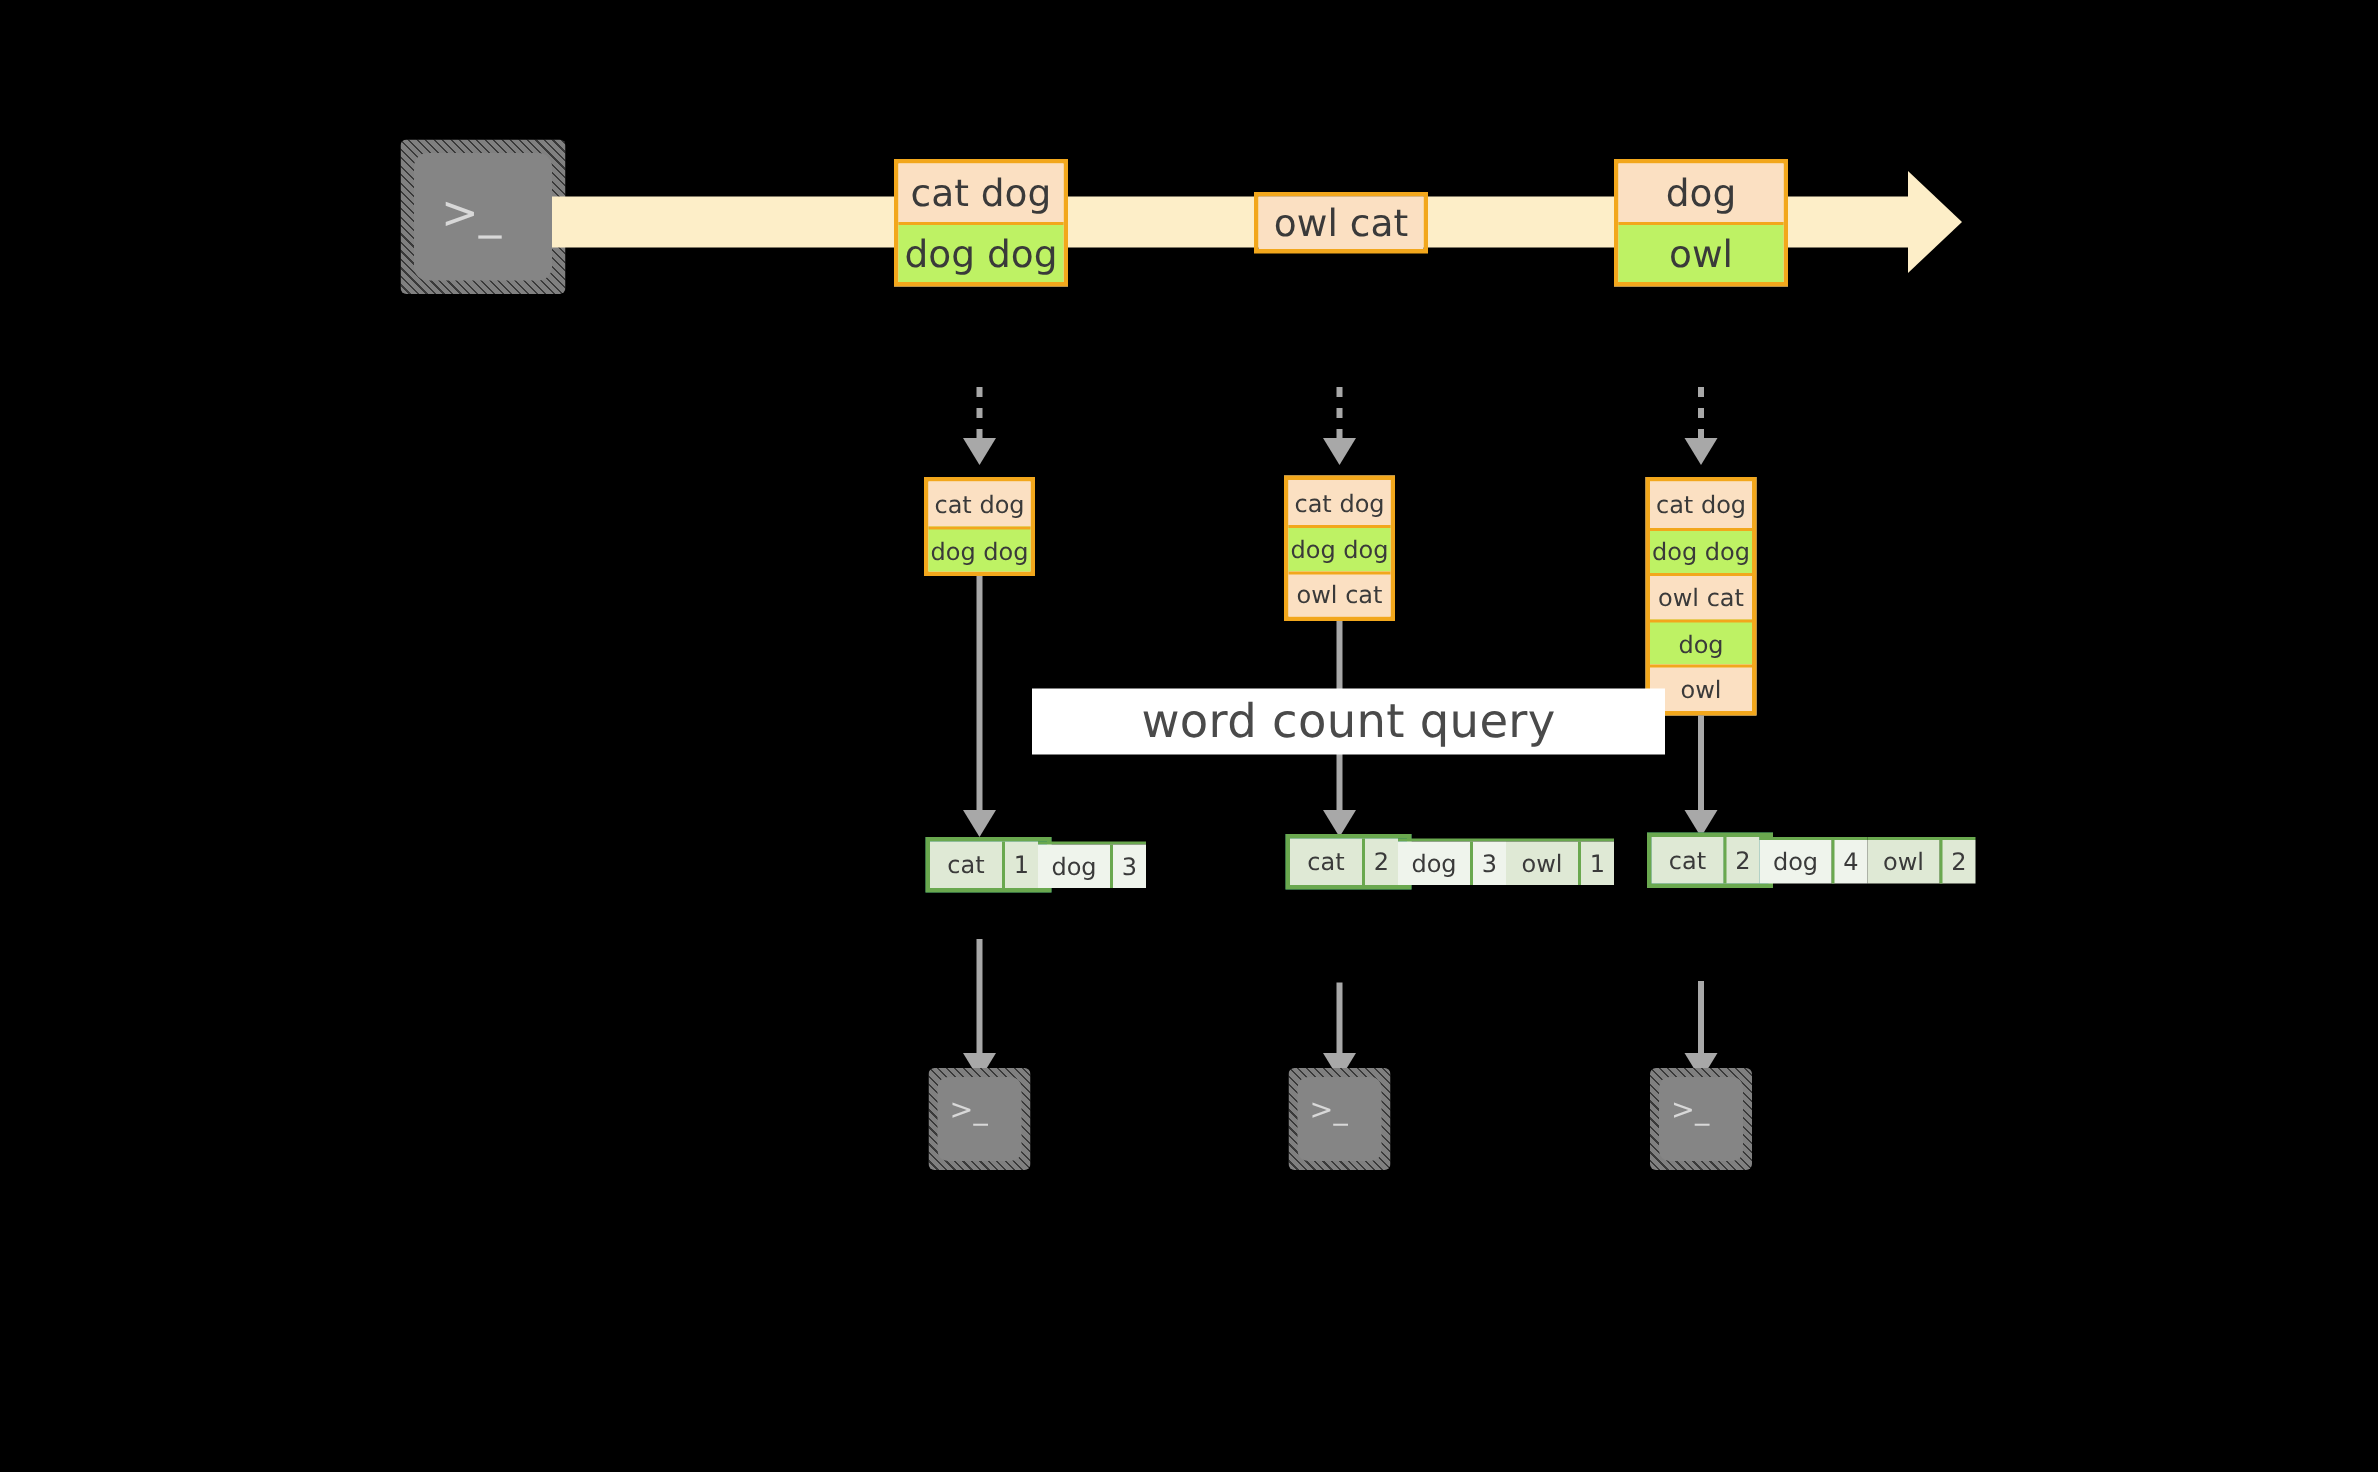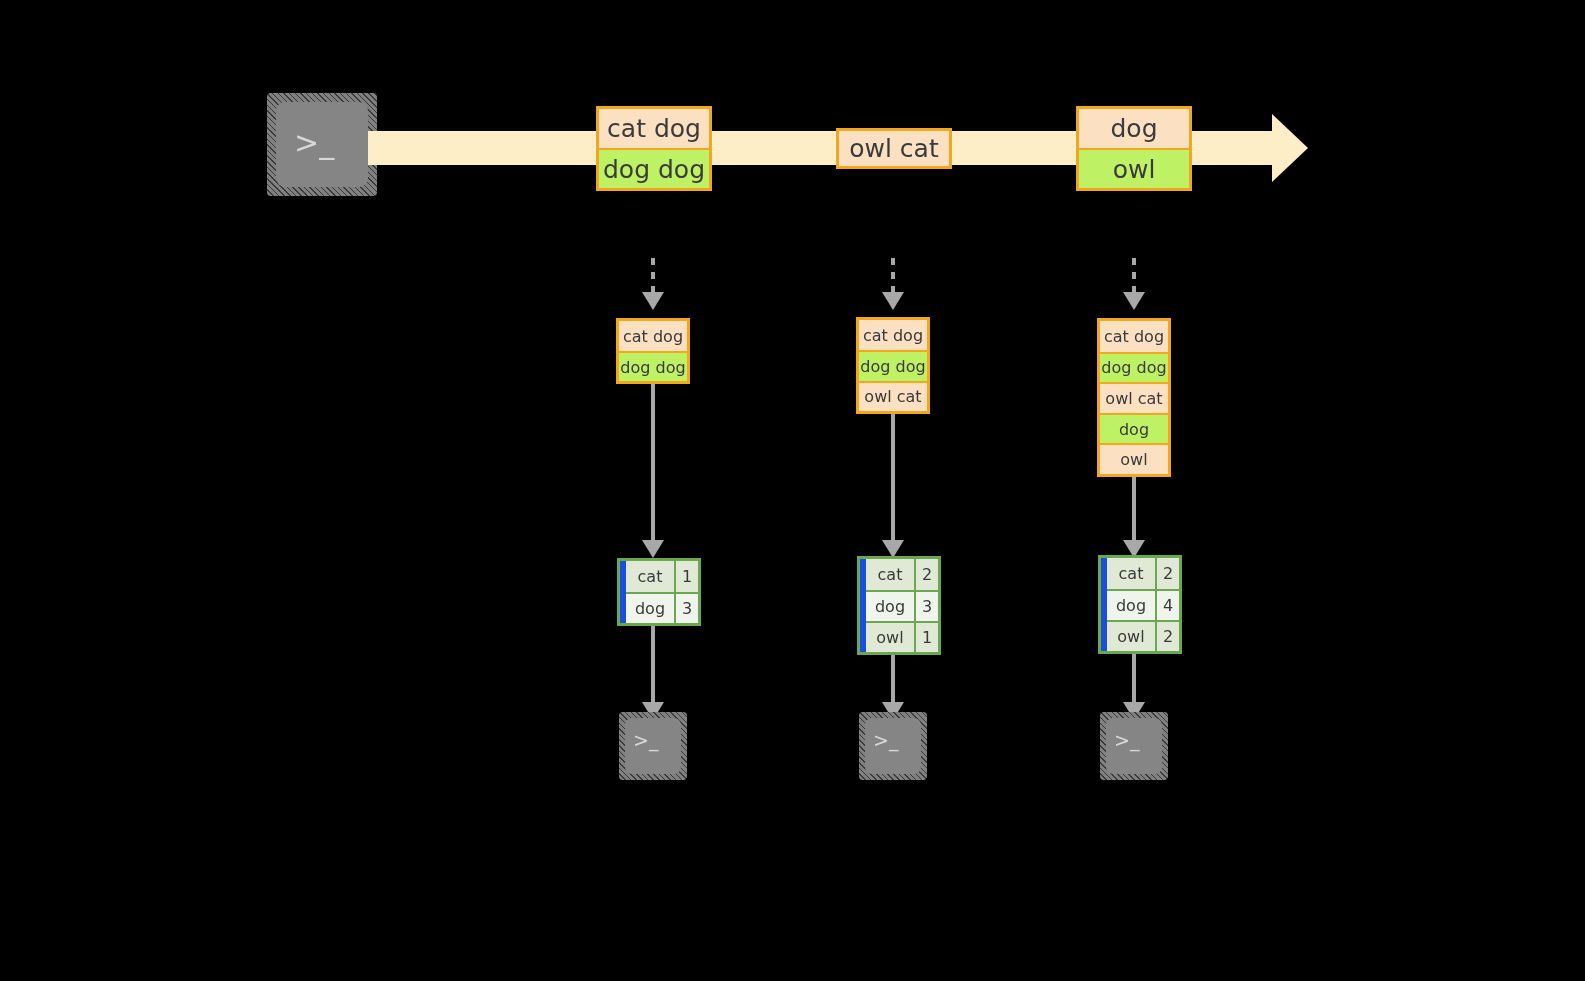"word count query" div.qlabel { html: none -> <div> <span>word count query</span> </div> }
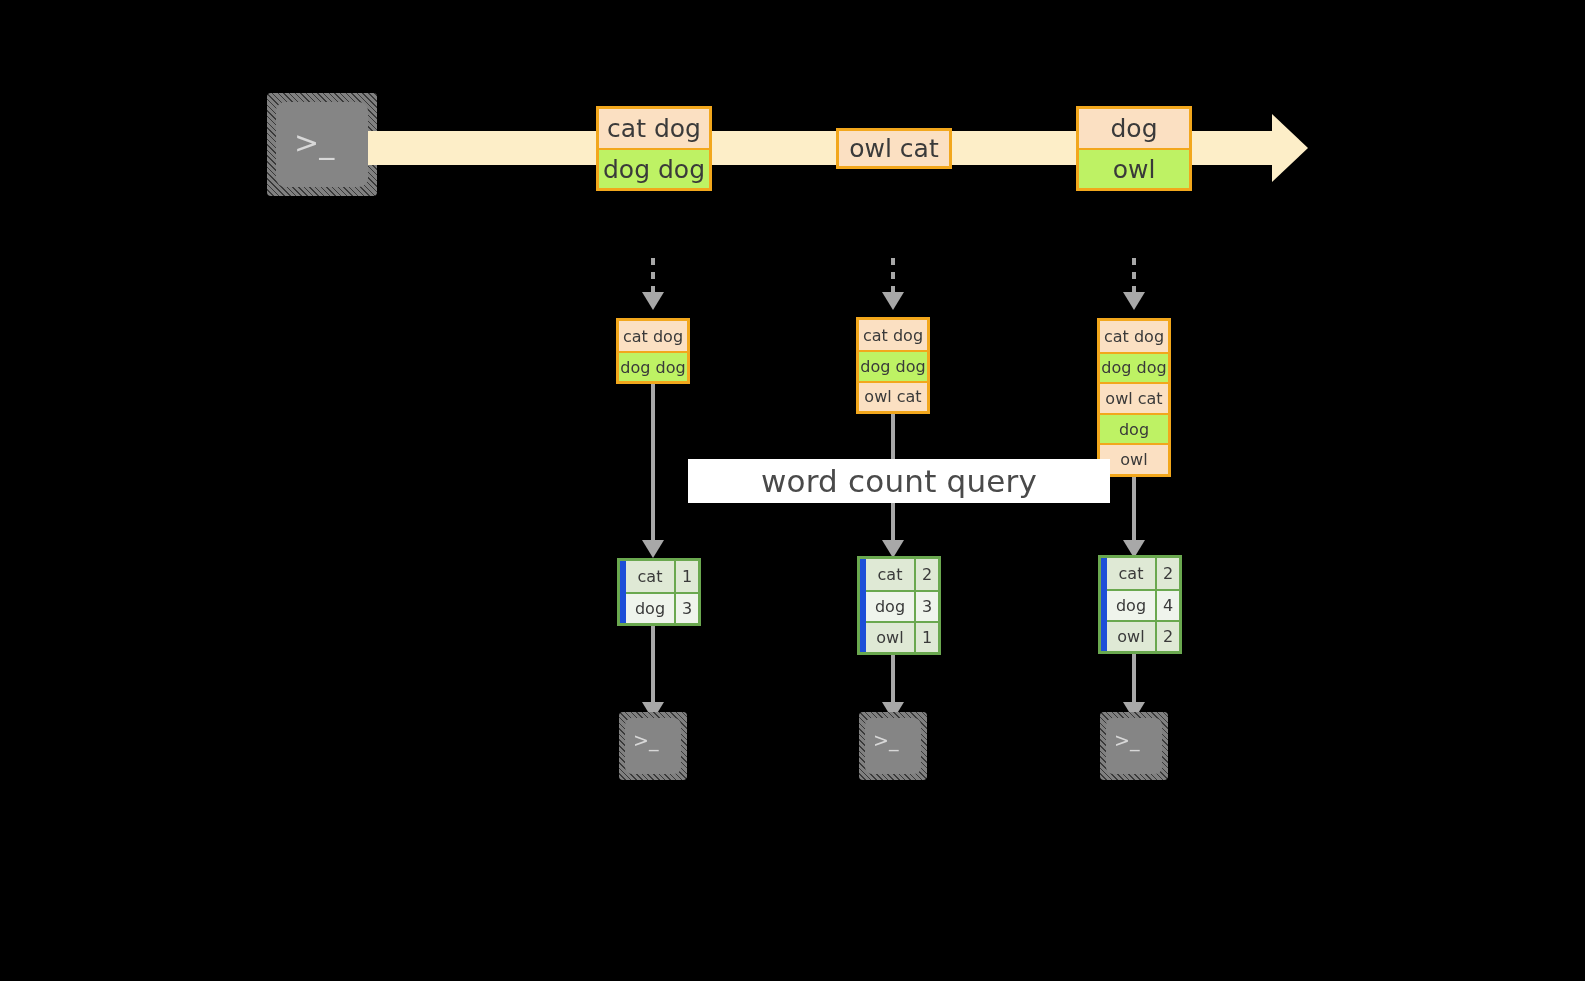"cat" .gbox { background: #1d4ed8 -> #0f766e; flex-direction: column -> none }
